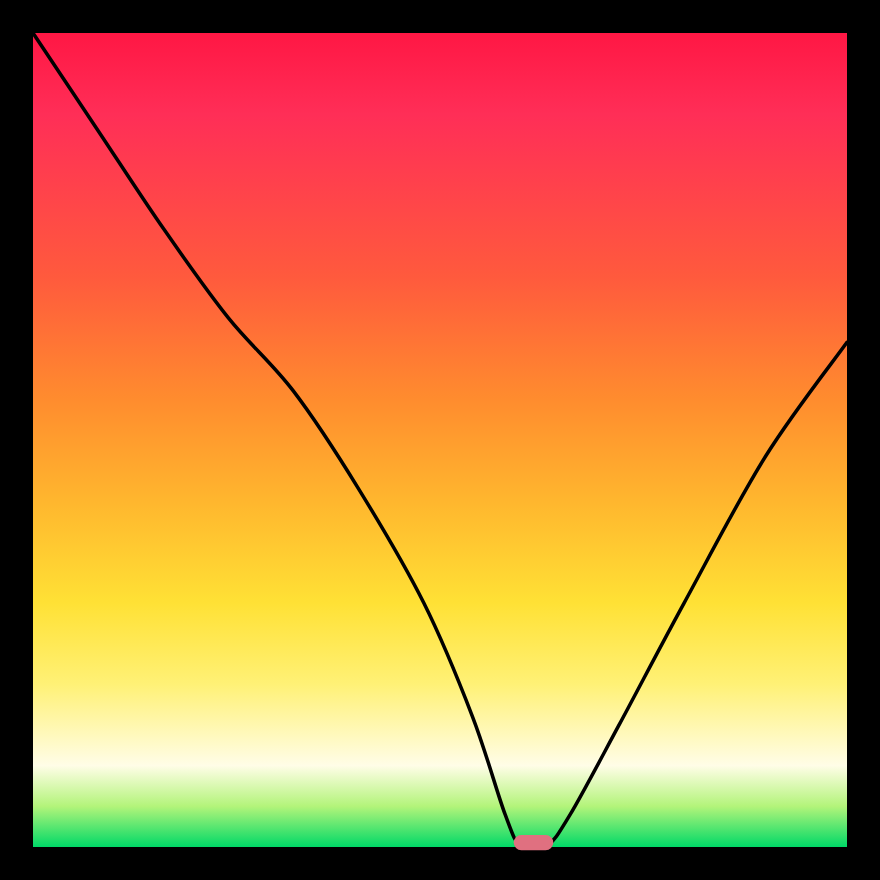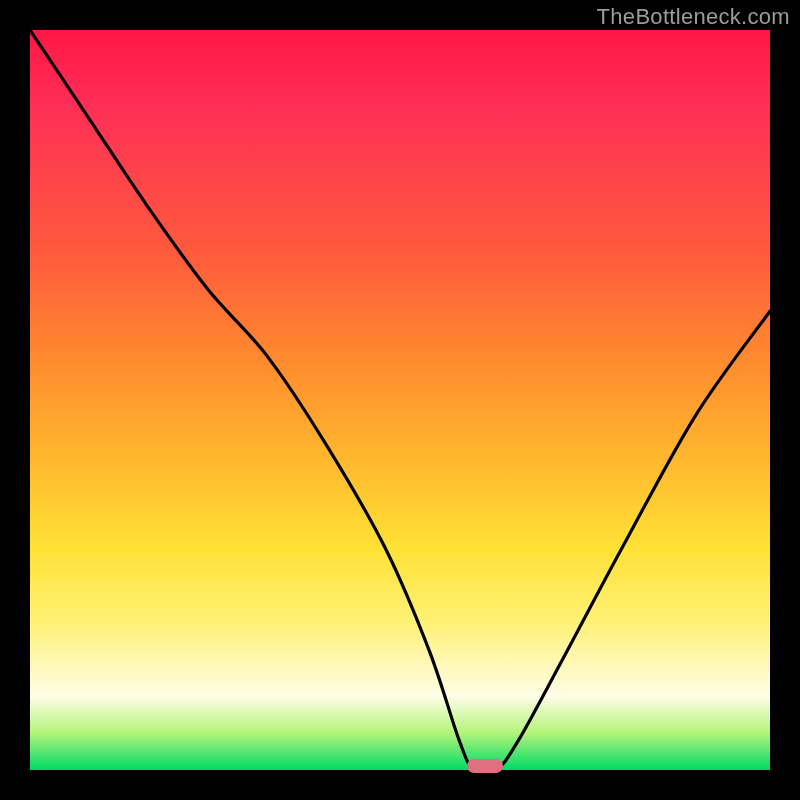"TheBottleneck.com" div.watermark { html: <div>TheBottleneck.com</div> -> none }
